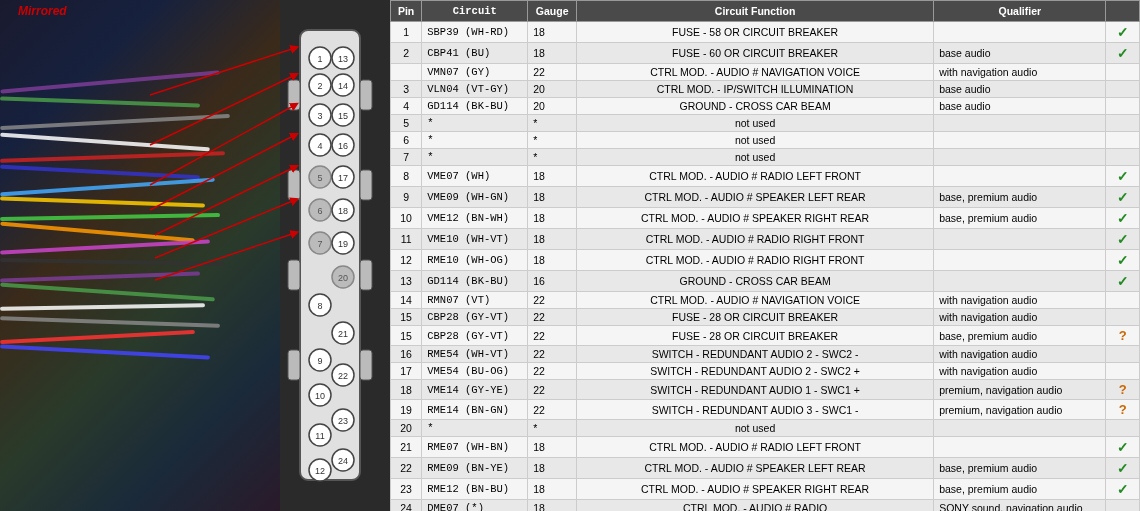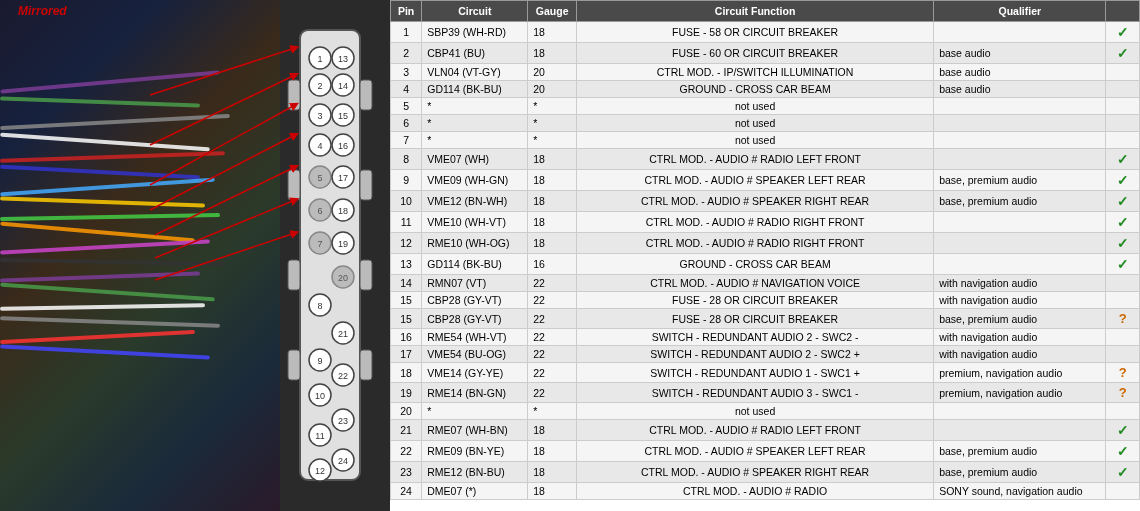"Circuit" .col-circuit { font-family: none -> Liberation Mono, monospace }
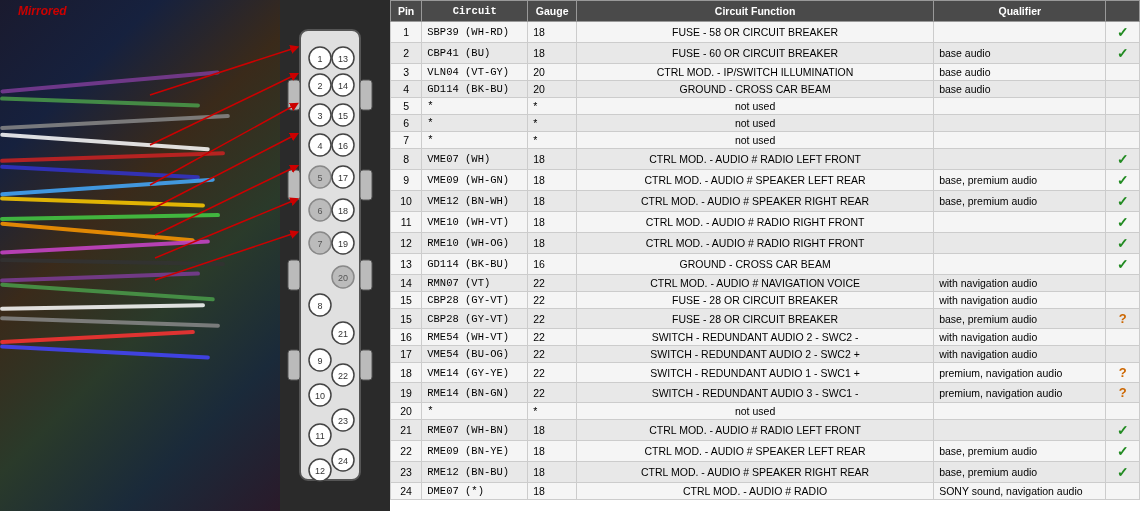"VMN07 (GY)" tr { html: none -> <tr> <td></td> <td>VMN07 (GY)</td> <td>22</td> <td>CTRL MOD. - AUDIO # NAVIGATION VOICE</td> <td>with navigation audio</td> <td></td> </tr> }
